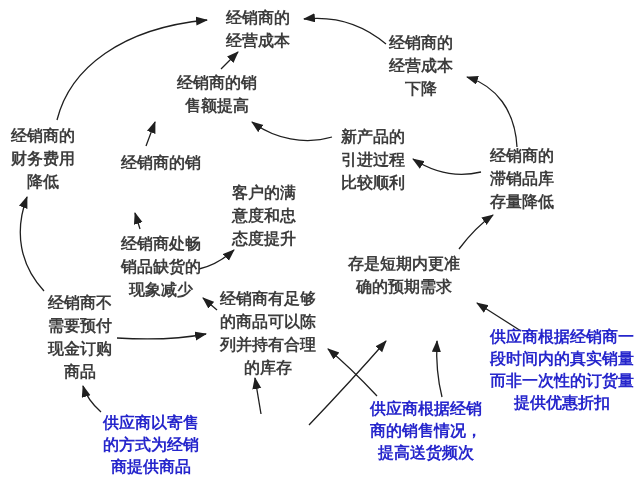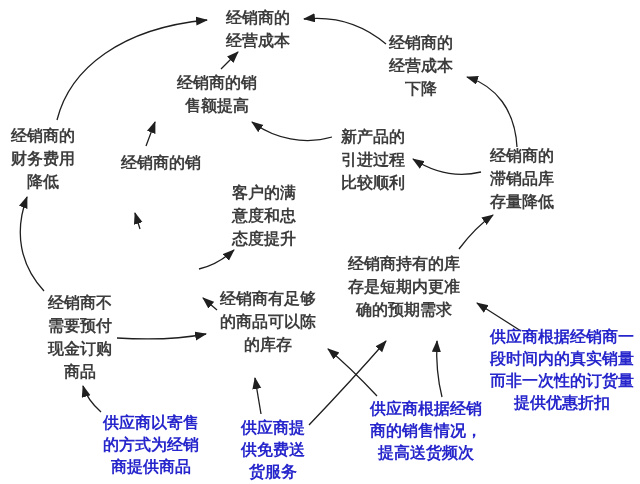"经销商处畅" div.node { html: none -> <div> <div>经销商处畅</div> <div>销品缺货的</div> <div>现象减少</div> </div> }
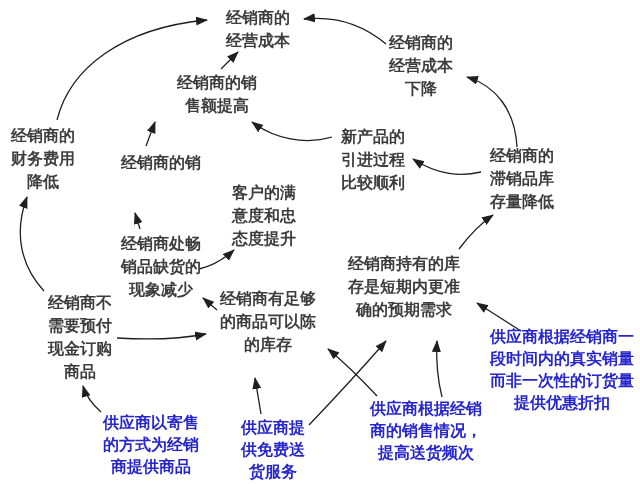"经销商持有的库" div { html: <div>经销商持有的库</div> -> none }
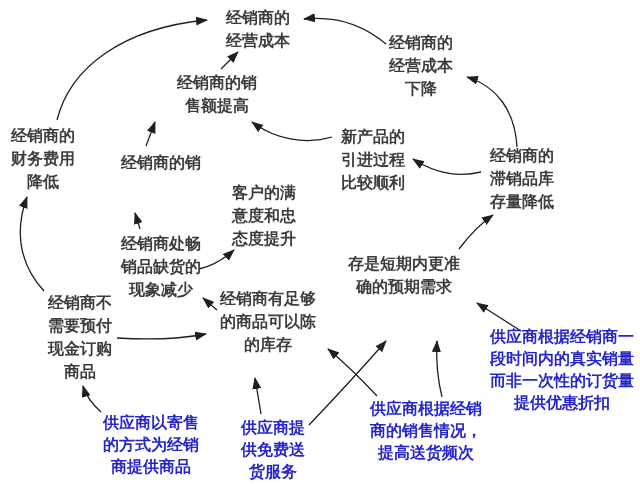"列并持有合理" div { html: none -> <div>列并持有合理</div> }
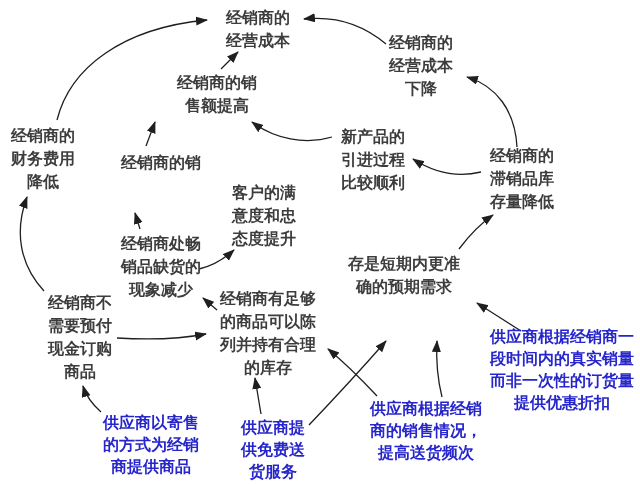"供应商提" div.node { html: <div> <div>供应商提</div> <div>供免费送</div> <div>货服务</div> </div> -> none }
